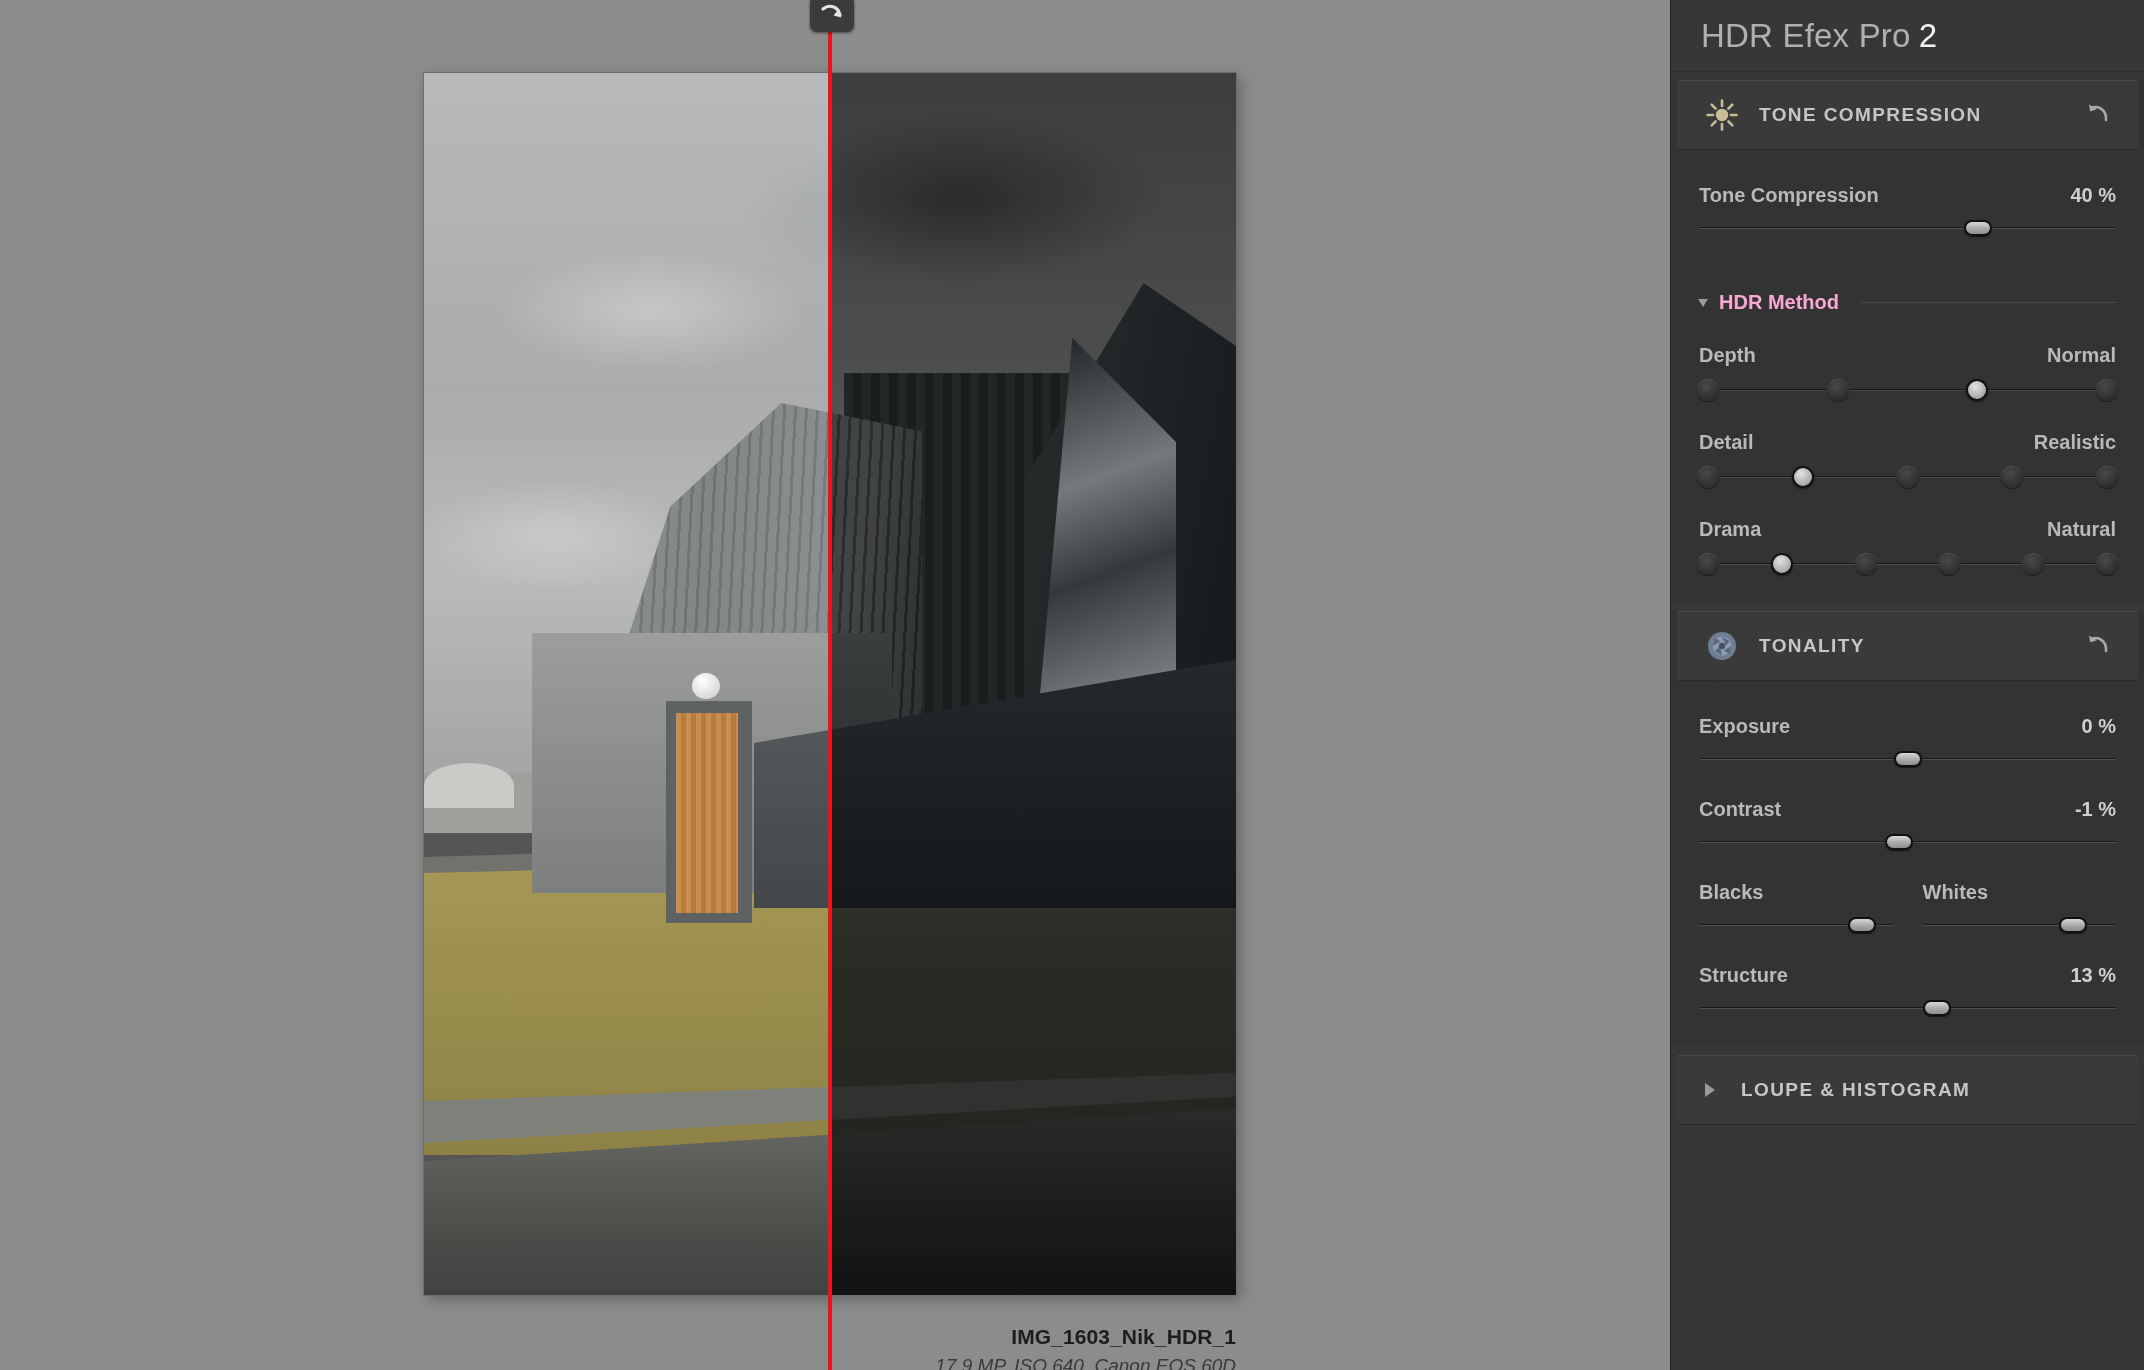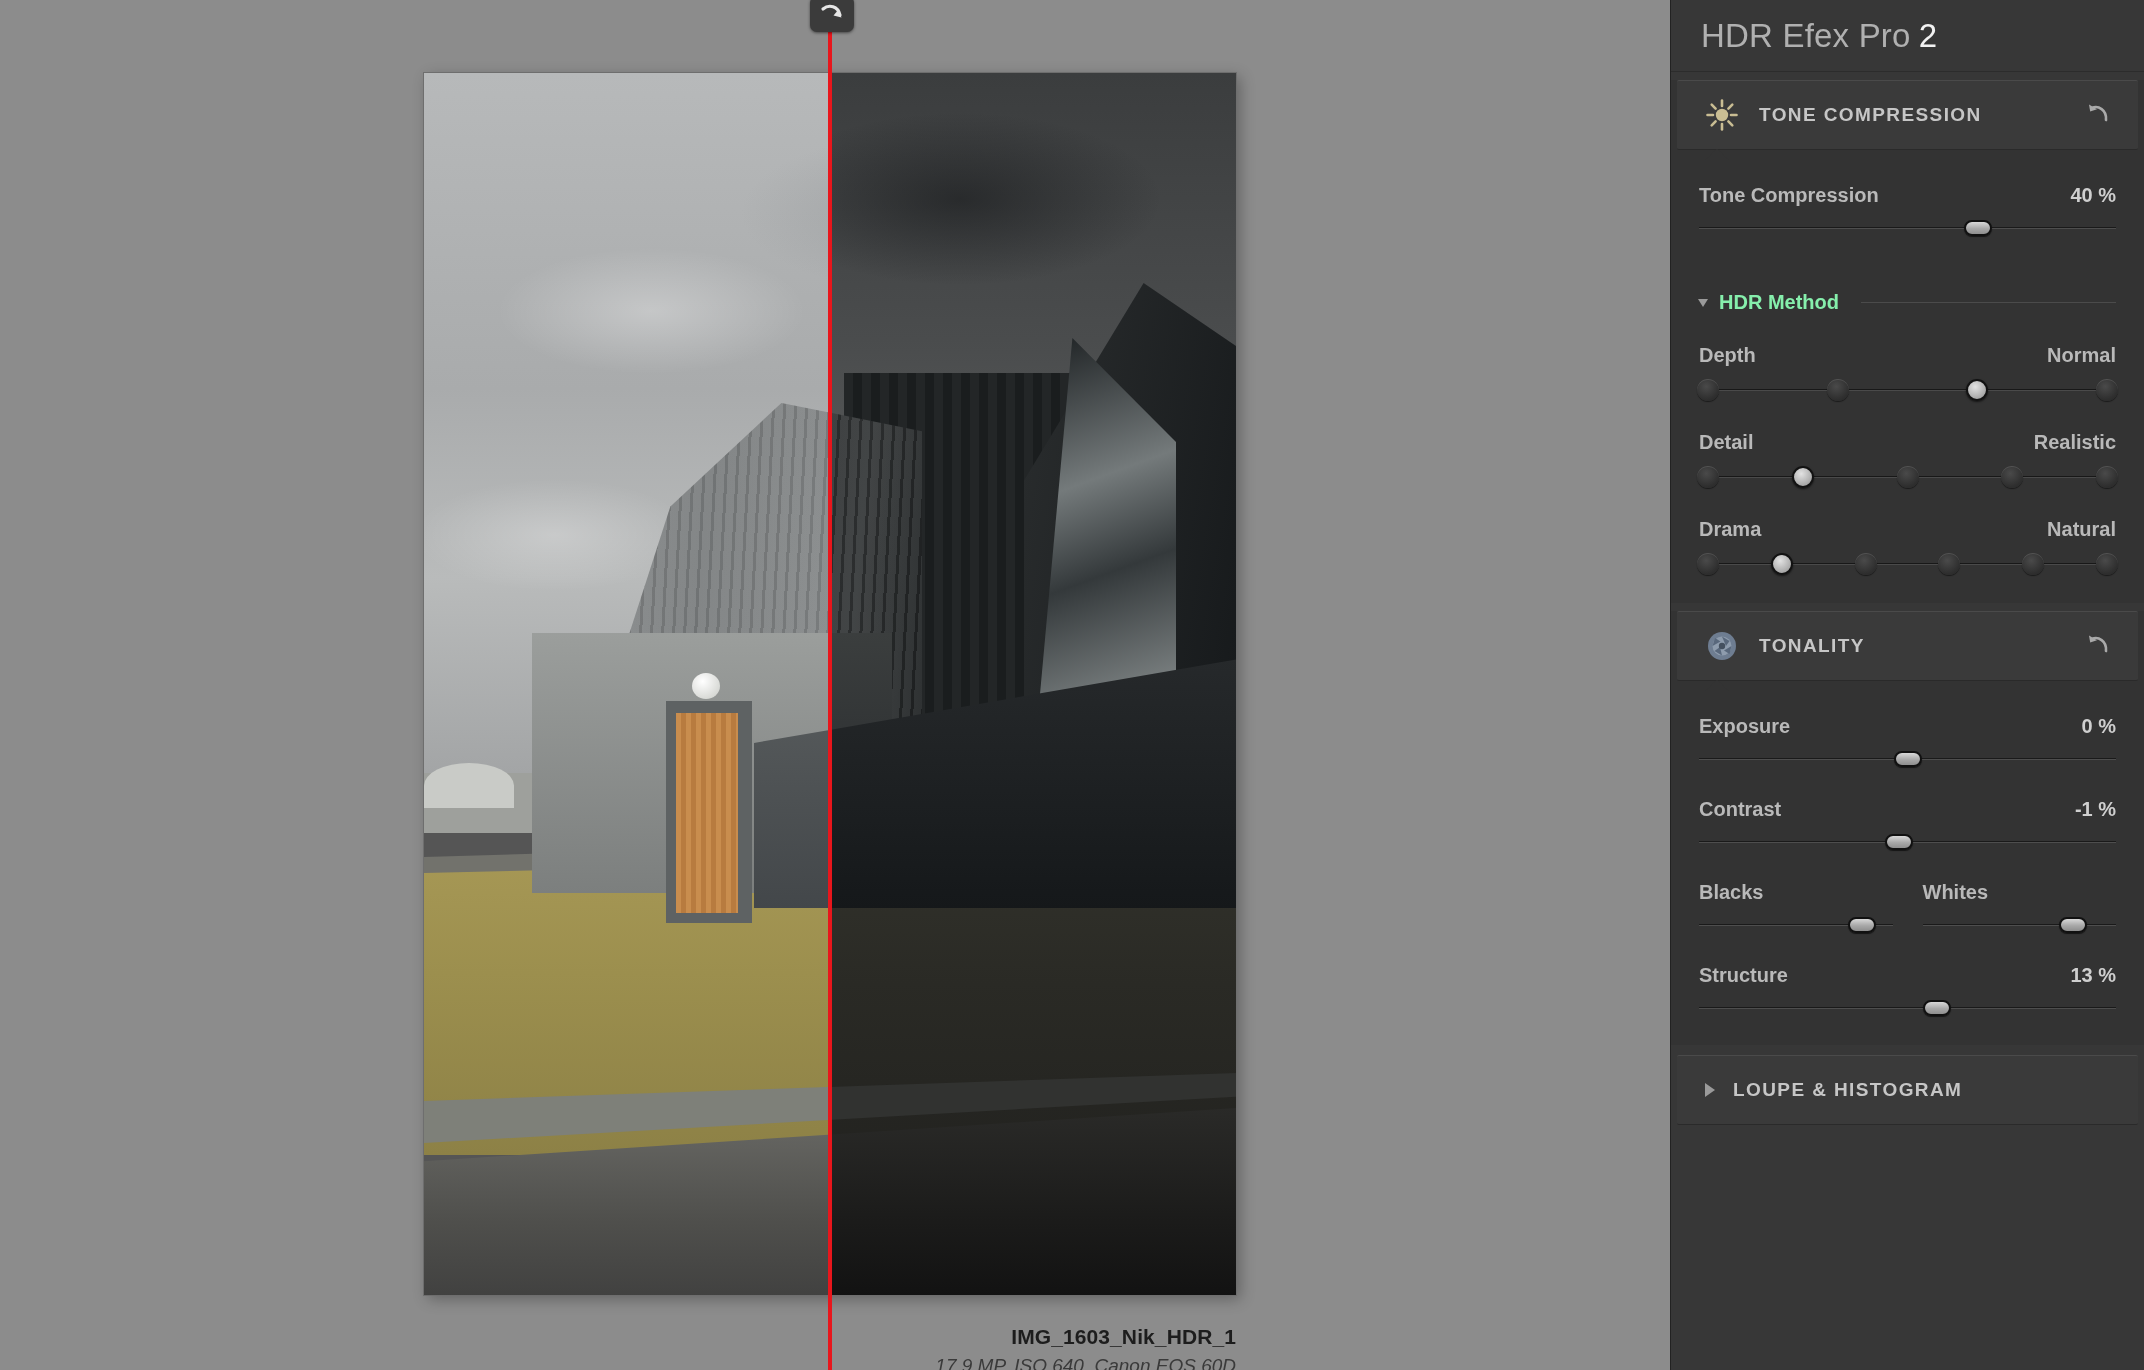"HDR Method" .subgroup-head .sub-title { color: #86efac -> #f9a8d4 }
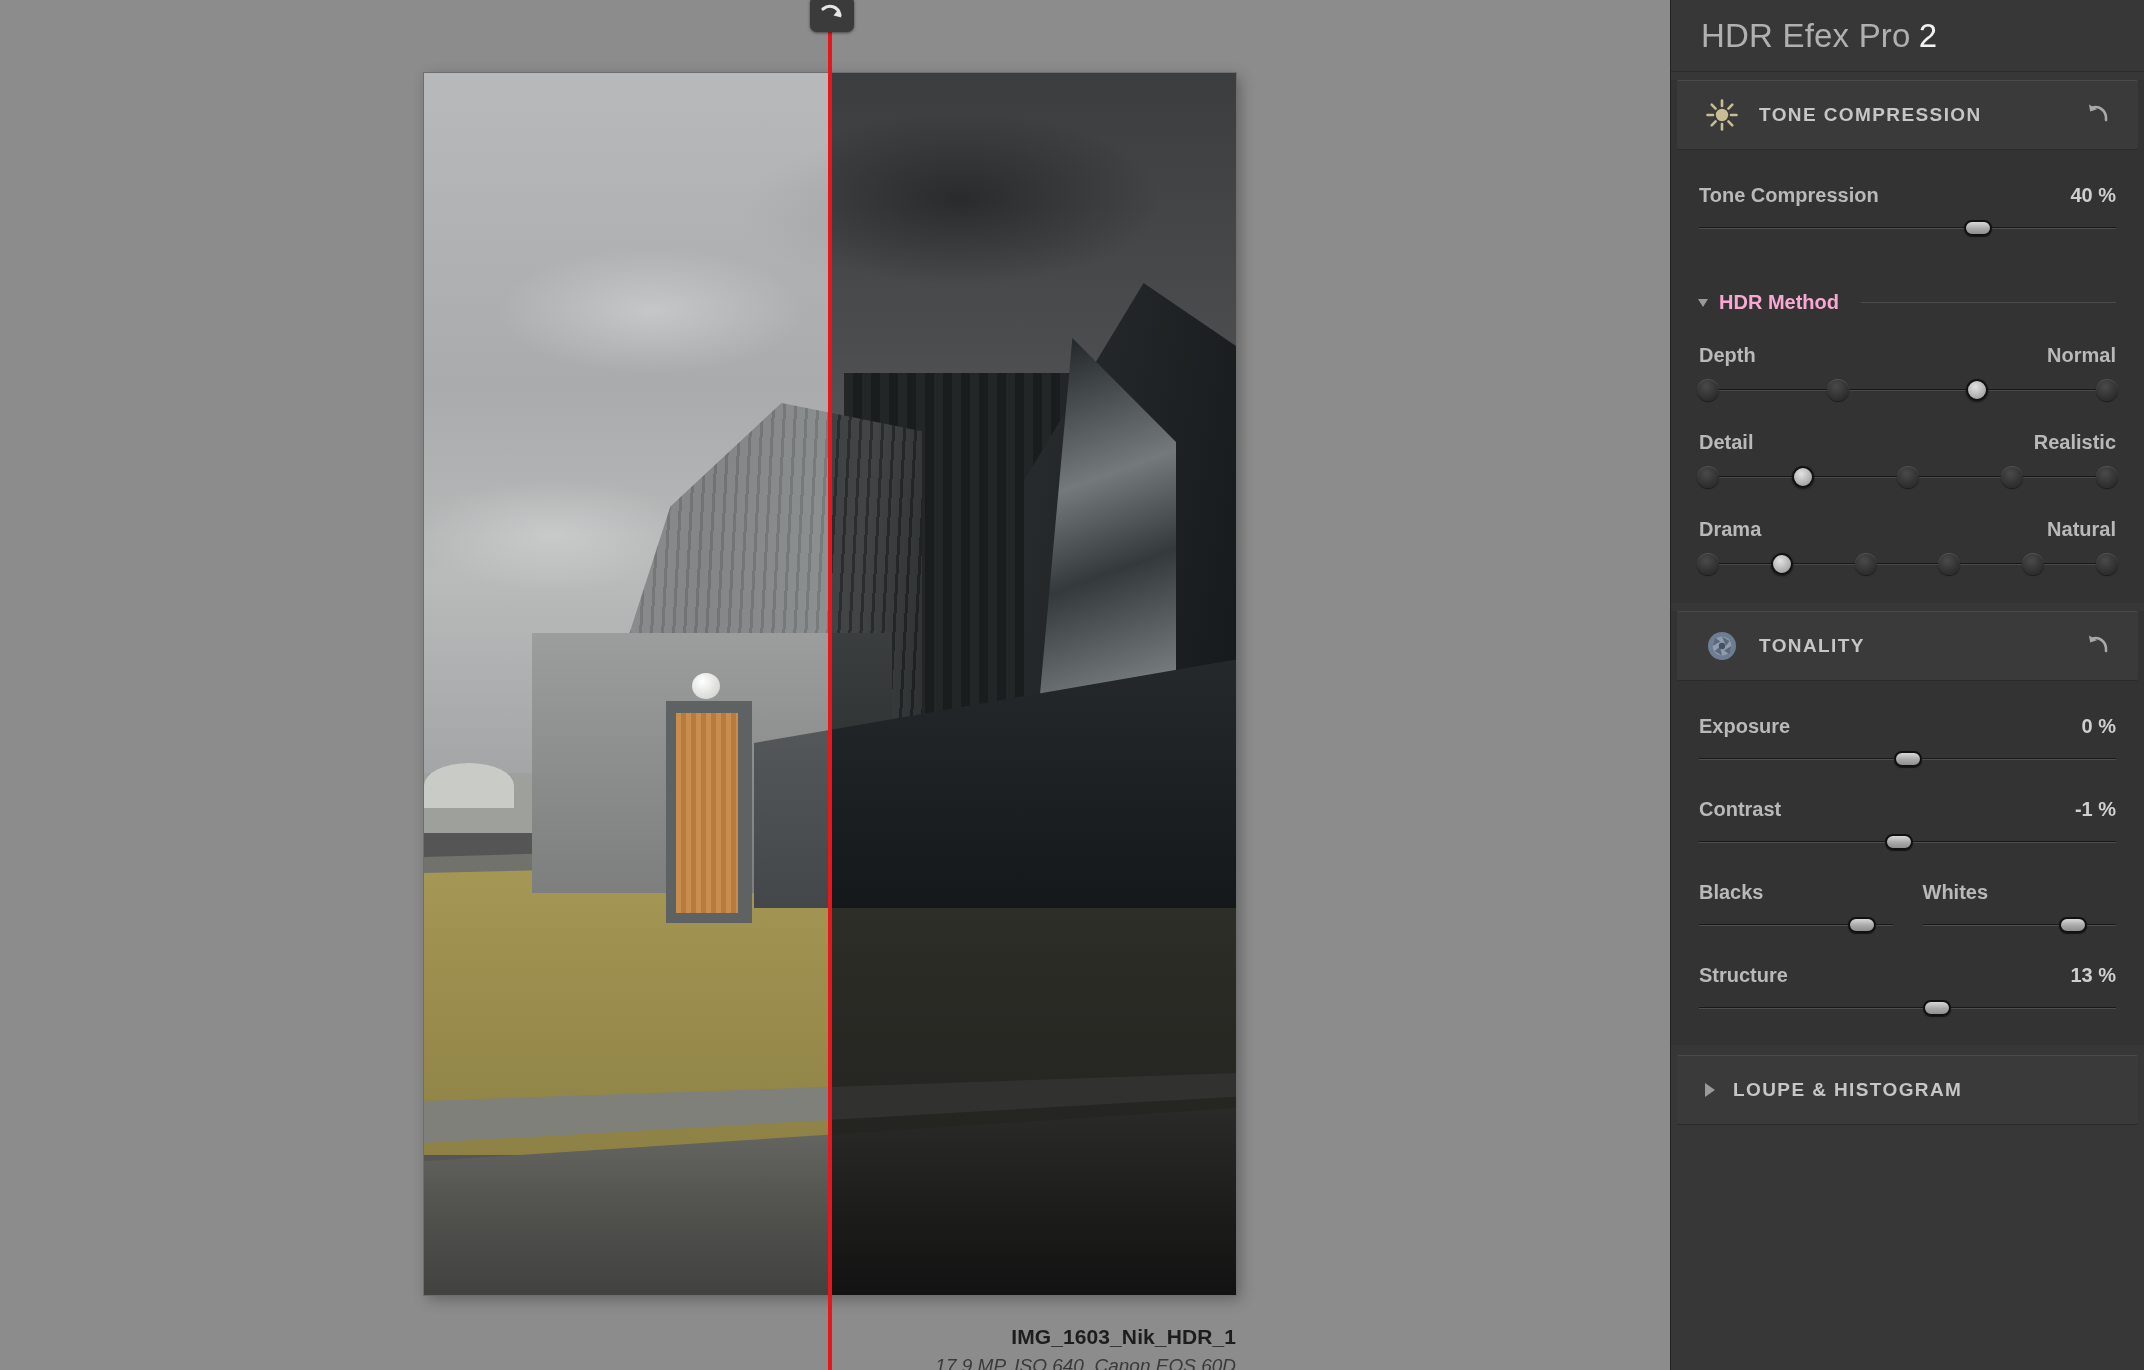"LOUPE & HISTOGRAM" .section-head.collapsed { gap: none -> 8px }
